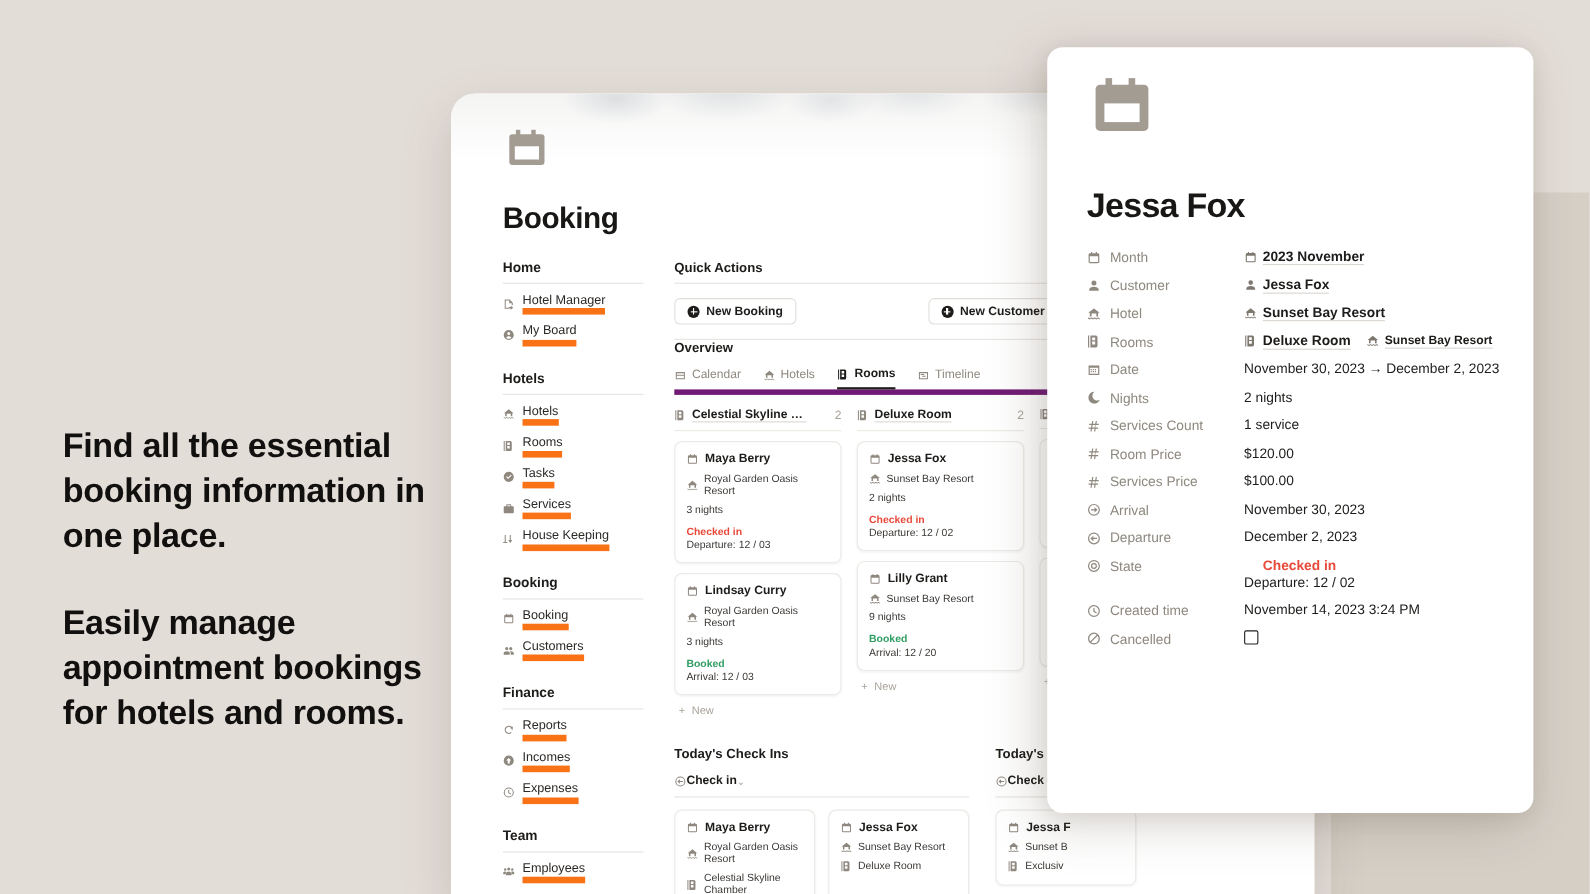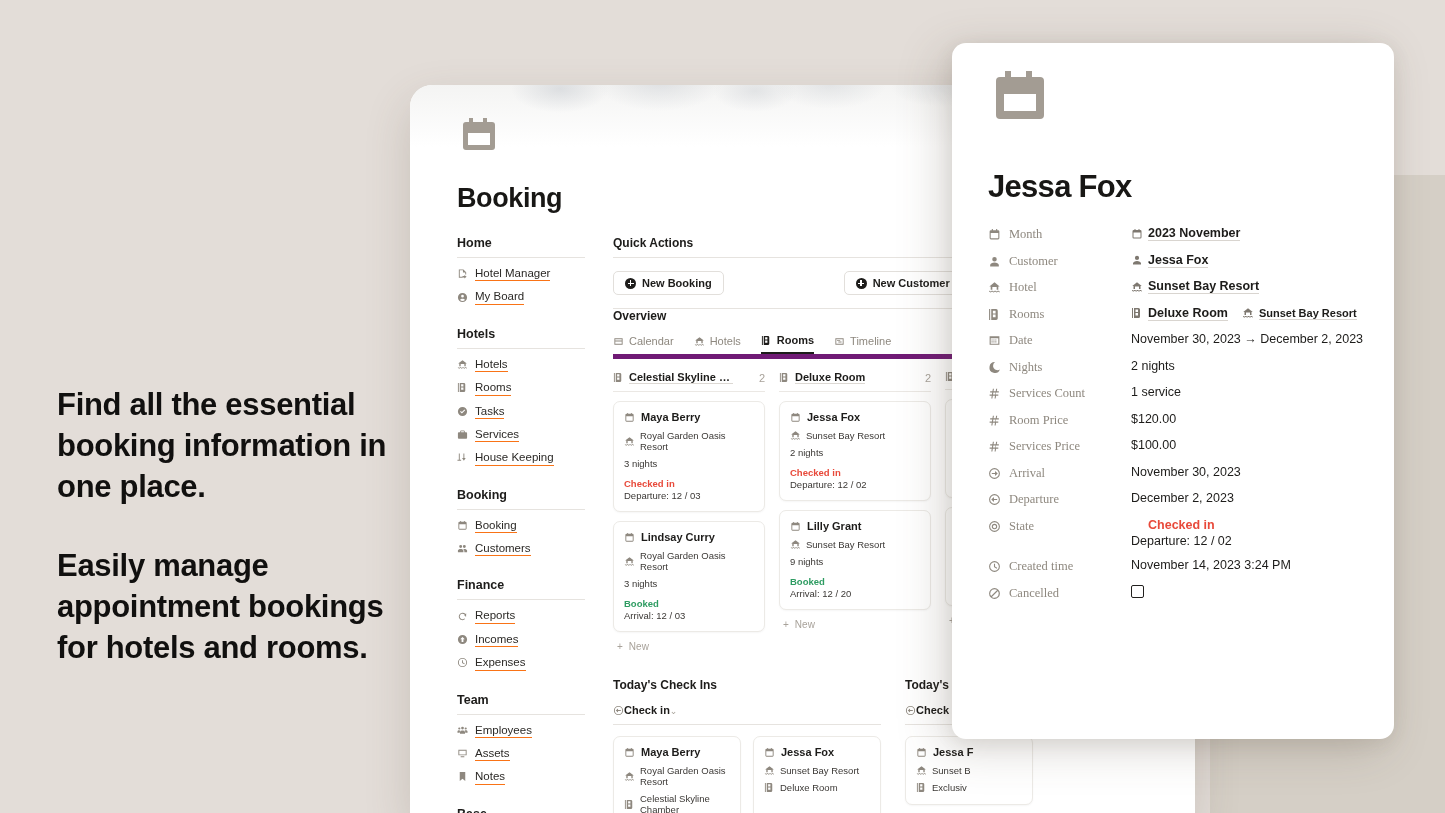"Month" .pkey { font-family: Liberation Serif, serif -> none }
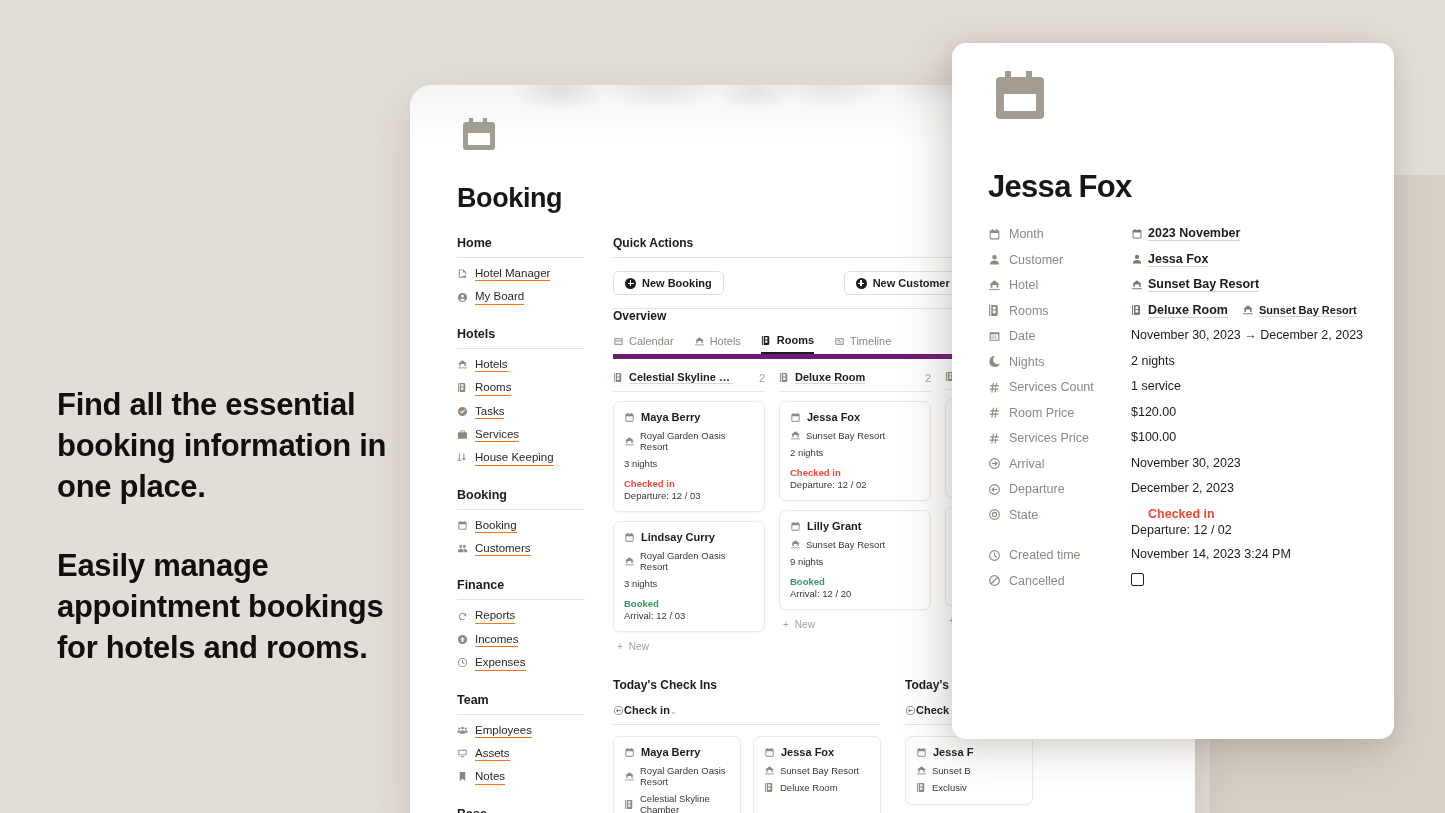"Hotel Manager" .sb-item .lbl { border-bottom: 1px solid #f97316 -> 6px solid #f97316 }
